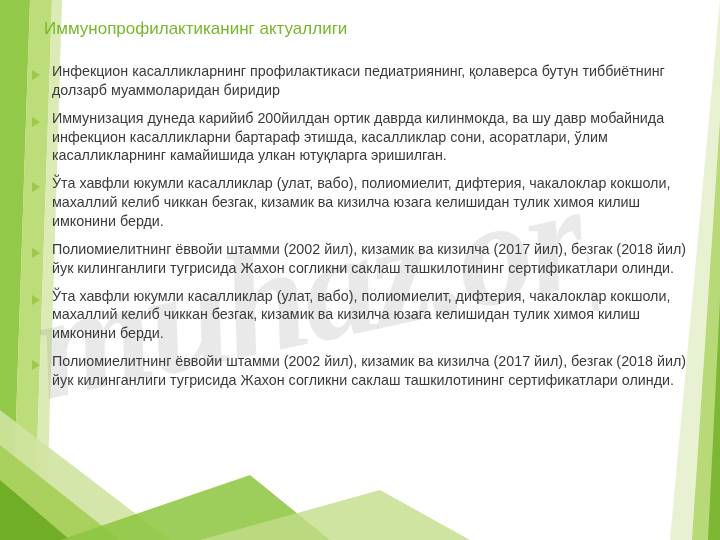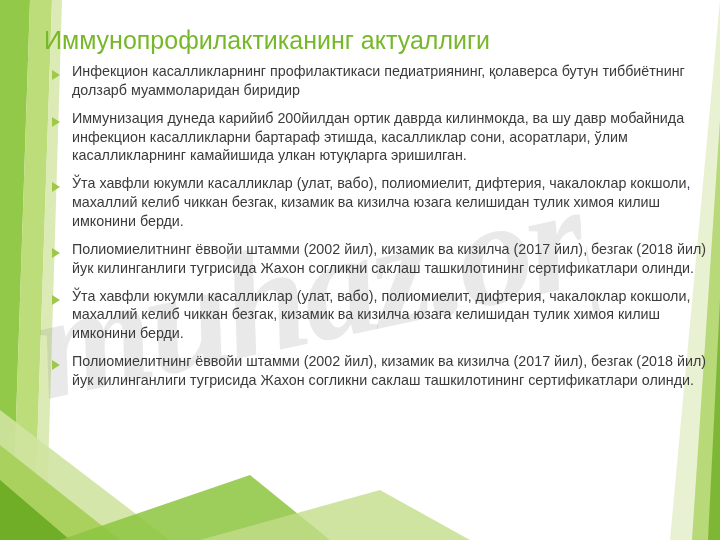"Иммунопрофилактиканинг актуаллиги" .title { font-size: 25px -> 17px }
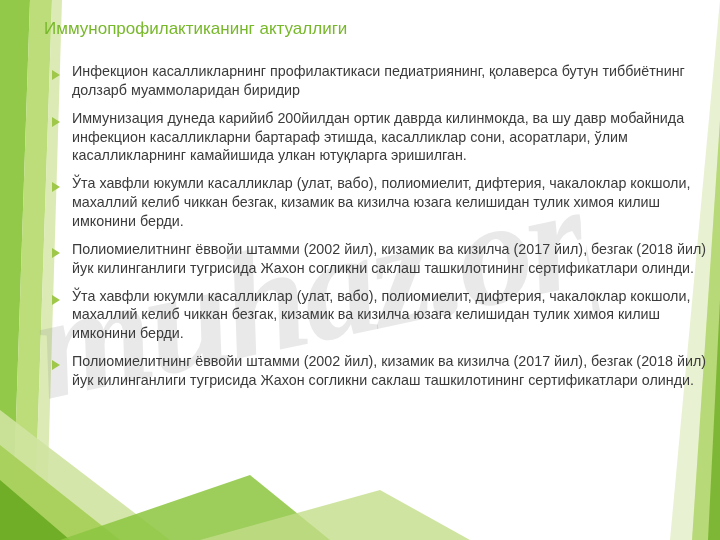"Инфекцион касалликларнинг профилактикаси" .content { left: 52px -> 32px }
